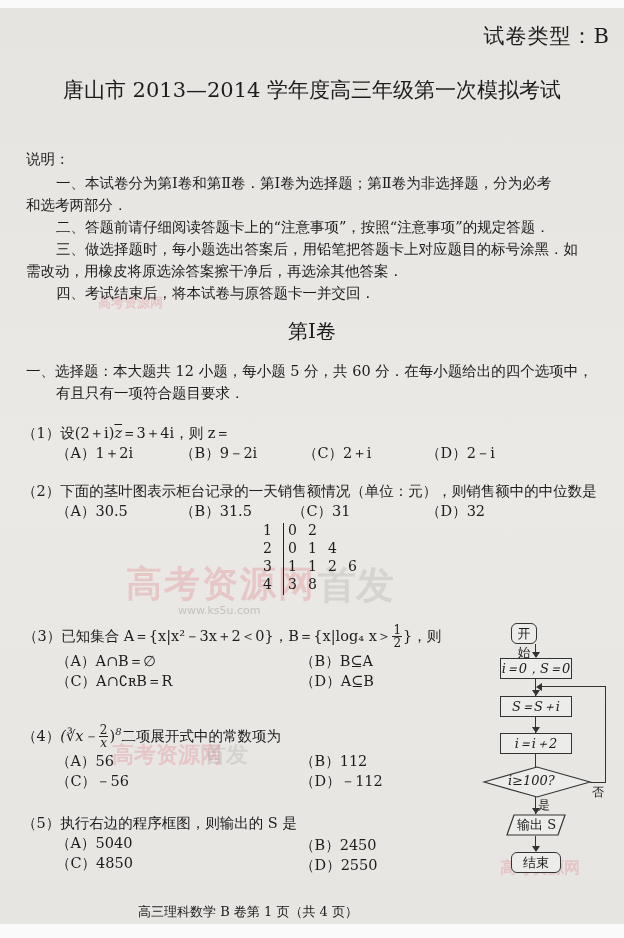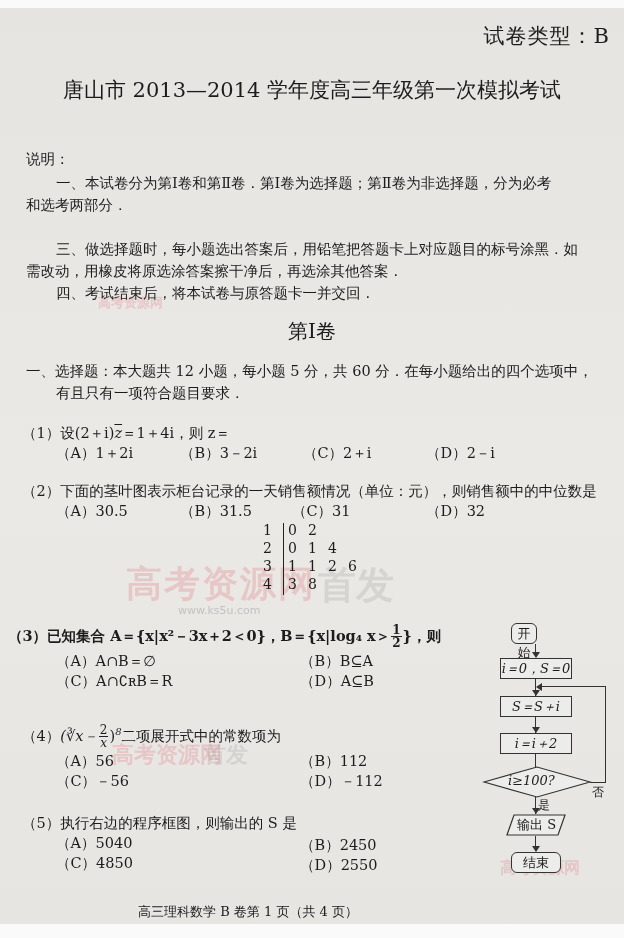"二、答题前请仔细阅读答题卡上的“注意事项”，按照“注意事项”的规定答题．" div.abs { html: none -> <div>二、答题前请仔细阅读答题卡上的“注意事项”，按照“注意事项”的规定答题．</div> }
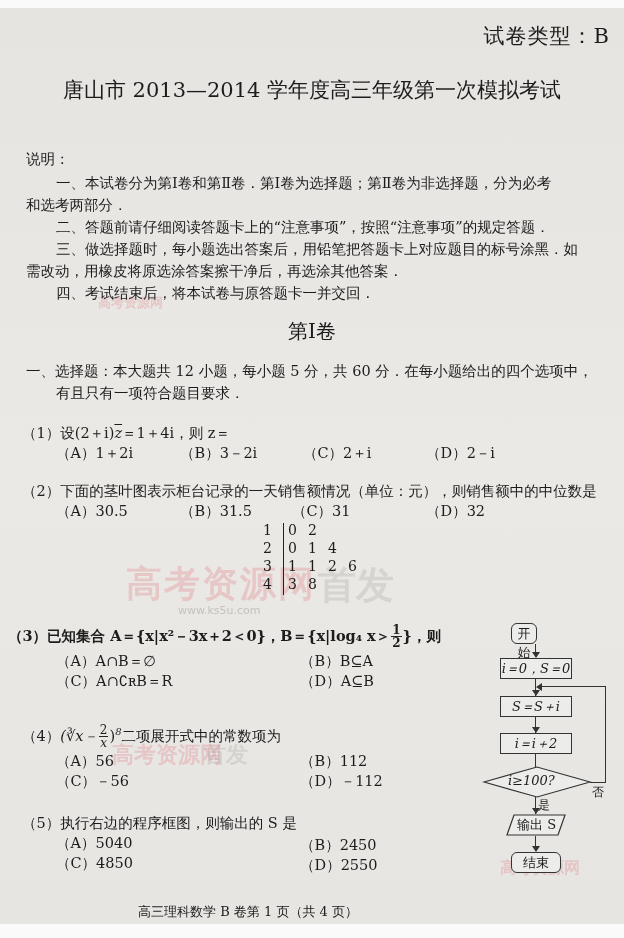"＝1＋4i，则 z＝" span { text: 1 -> 3 }
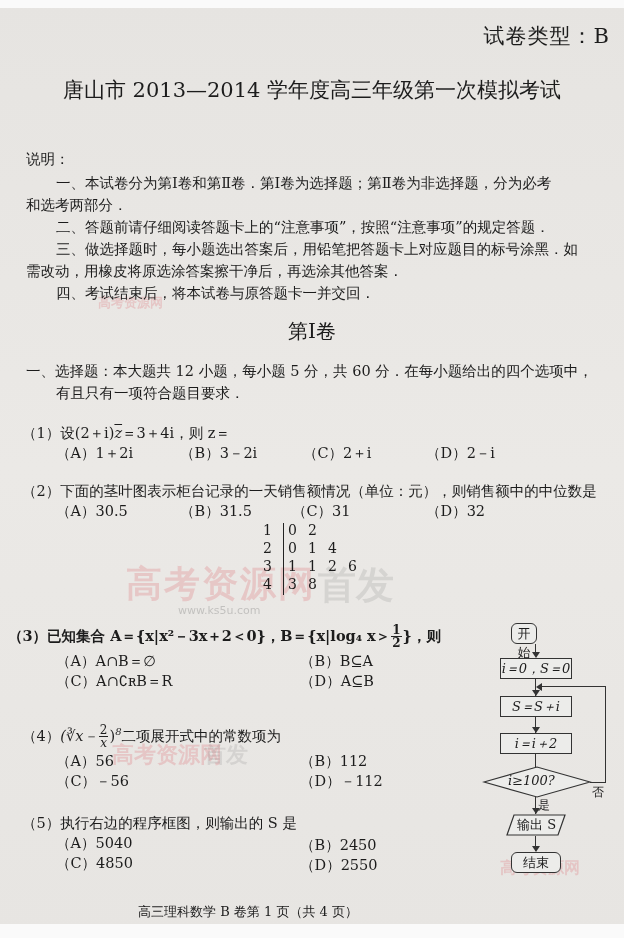"（B）3－2i" div.abs { text: 3 -> 9 }
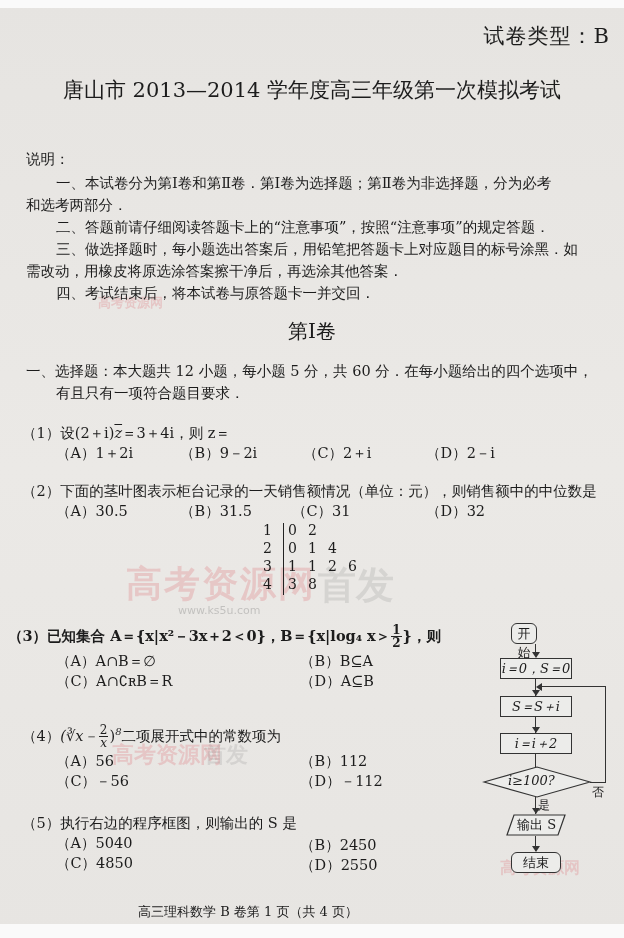"（3）已知集合 A＝{x|x²－3x＋2＜0}，B＝{x|log₄ x＞" div.abs { font-weight: bold -> none; left: 8px -> 23px }
